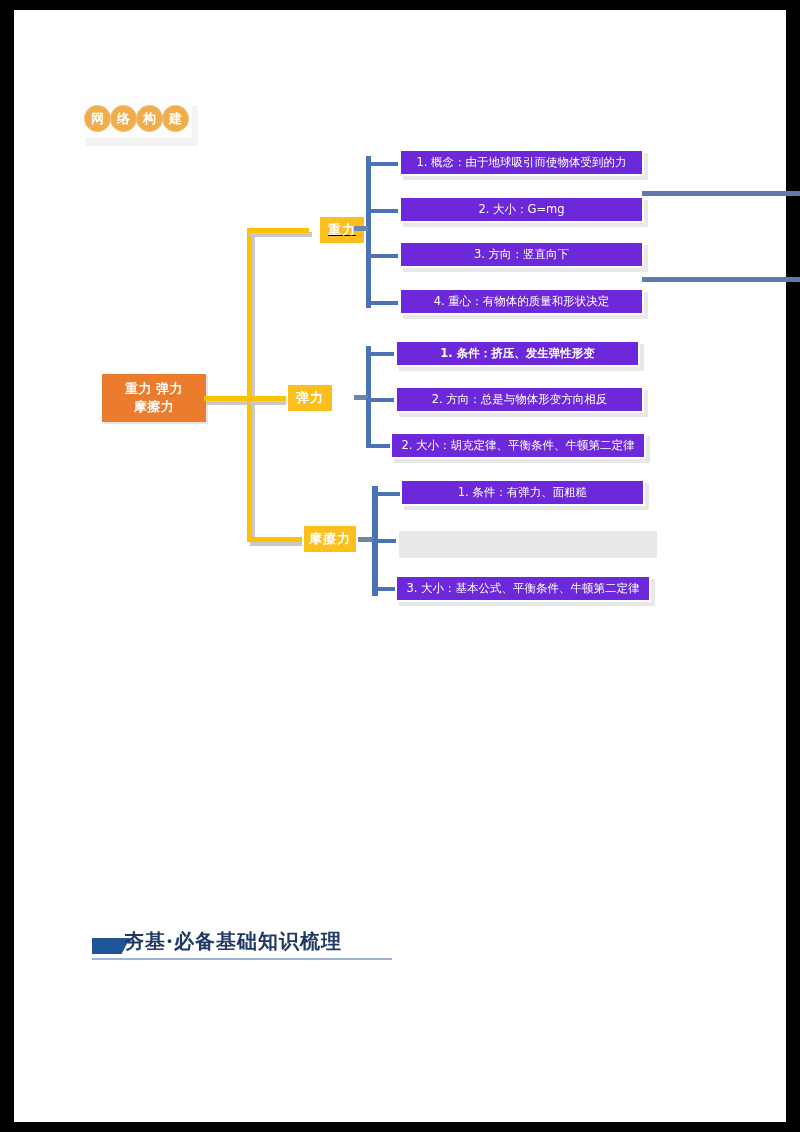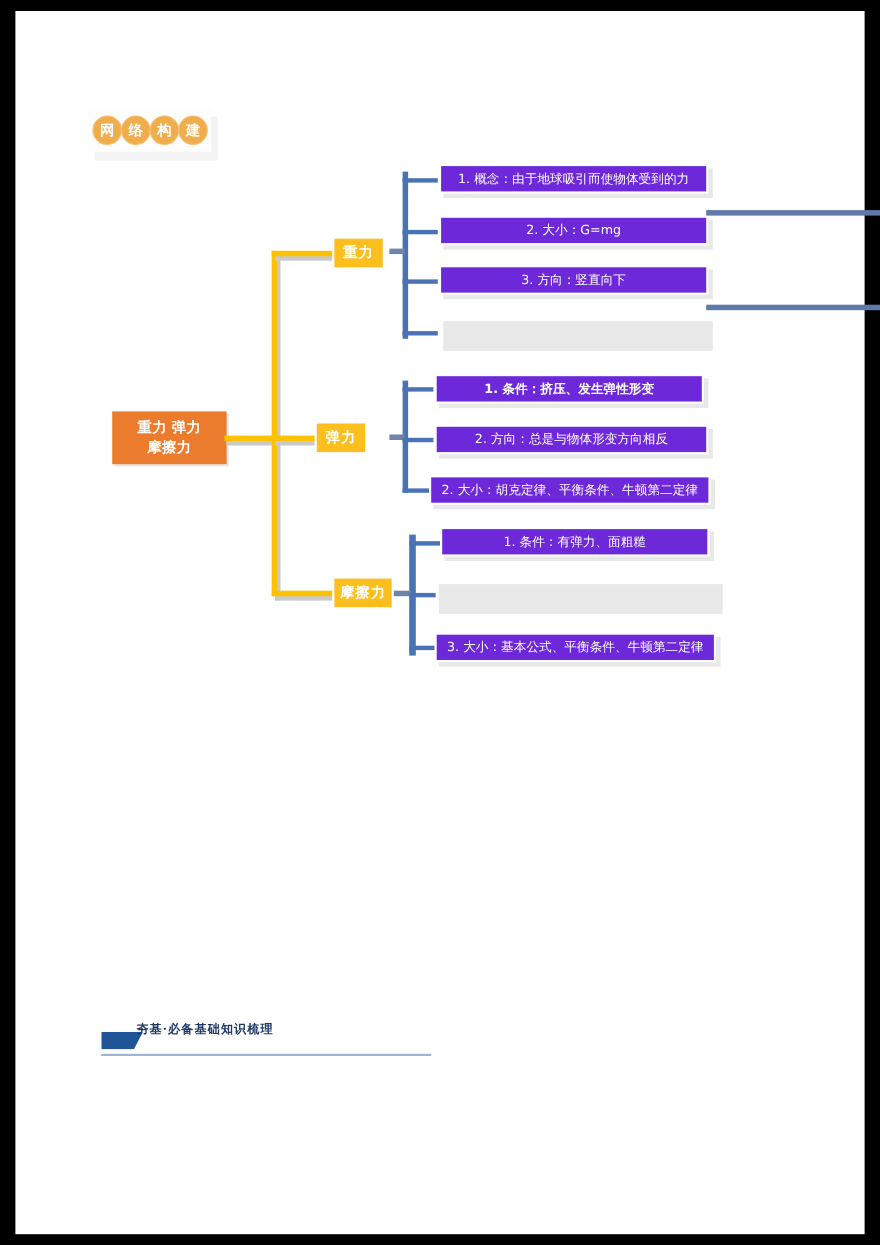"重力" div.chip { left: 288px -> 304px; text-decoration: none -> underline }
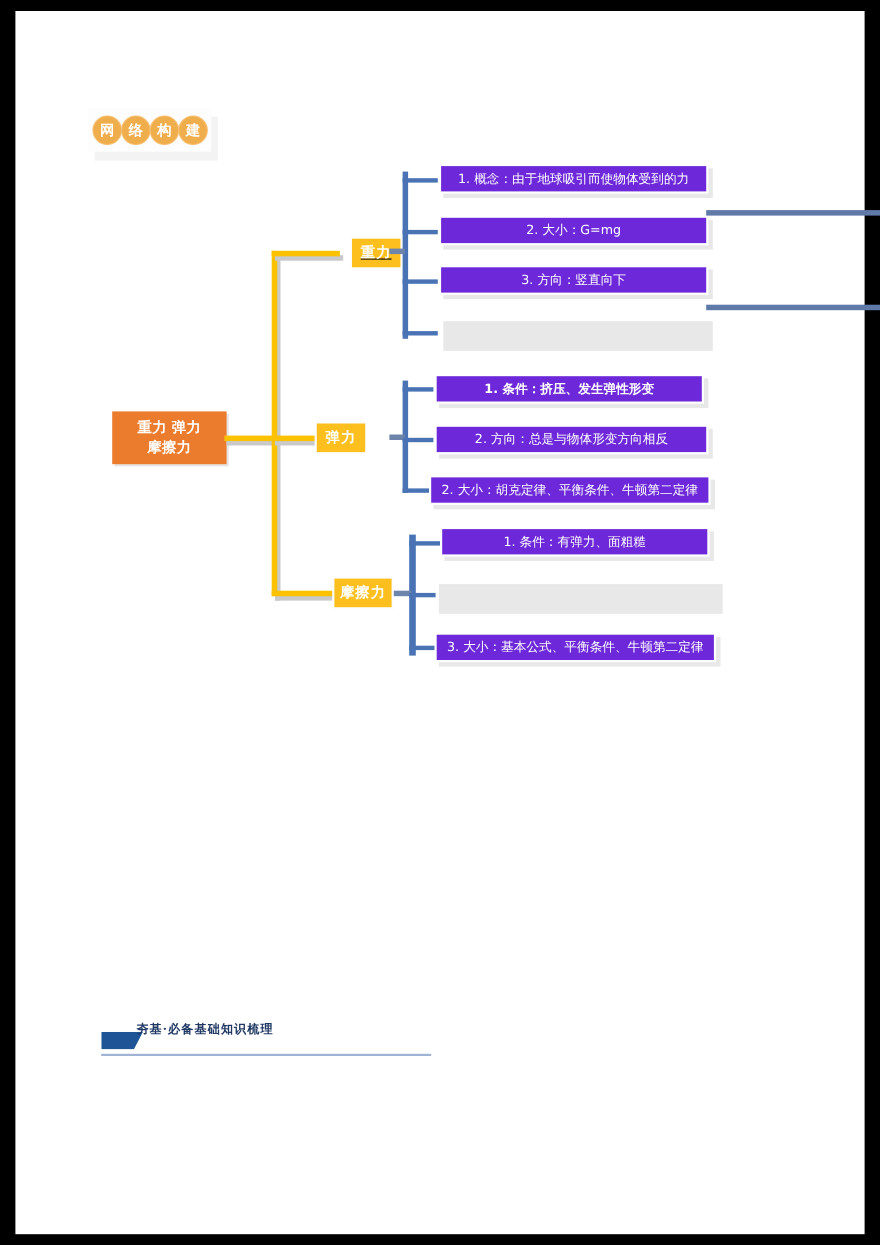"4. 重心：有物体的质量和形状决定" div.item { html: none -> <div> <i>4. 重心：有物体的质量和形状决定</i> </div> }
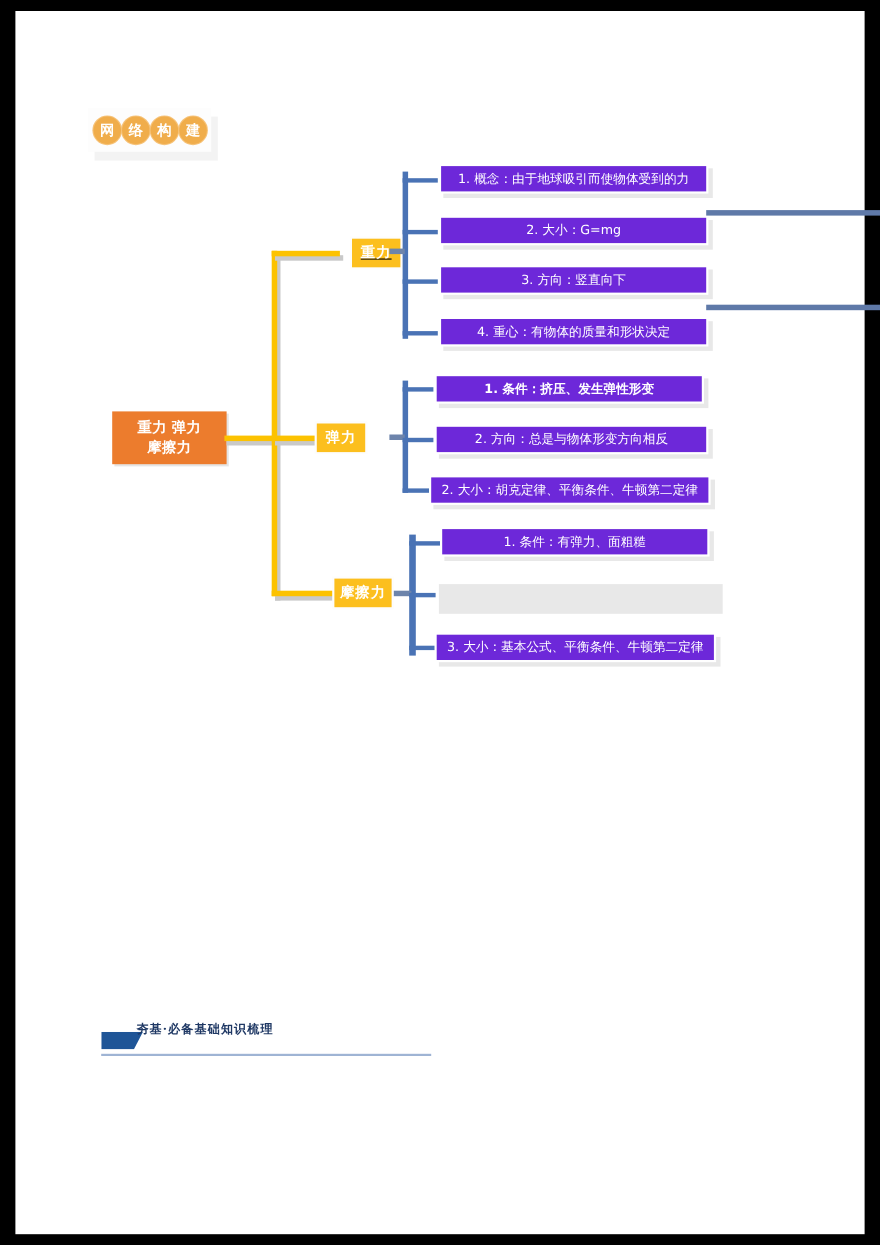"夯基·必备基础知识梳理" .sect .txt { font-size: 11px -> 20px }
